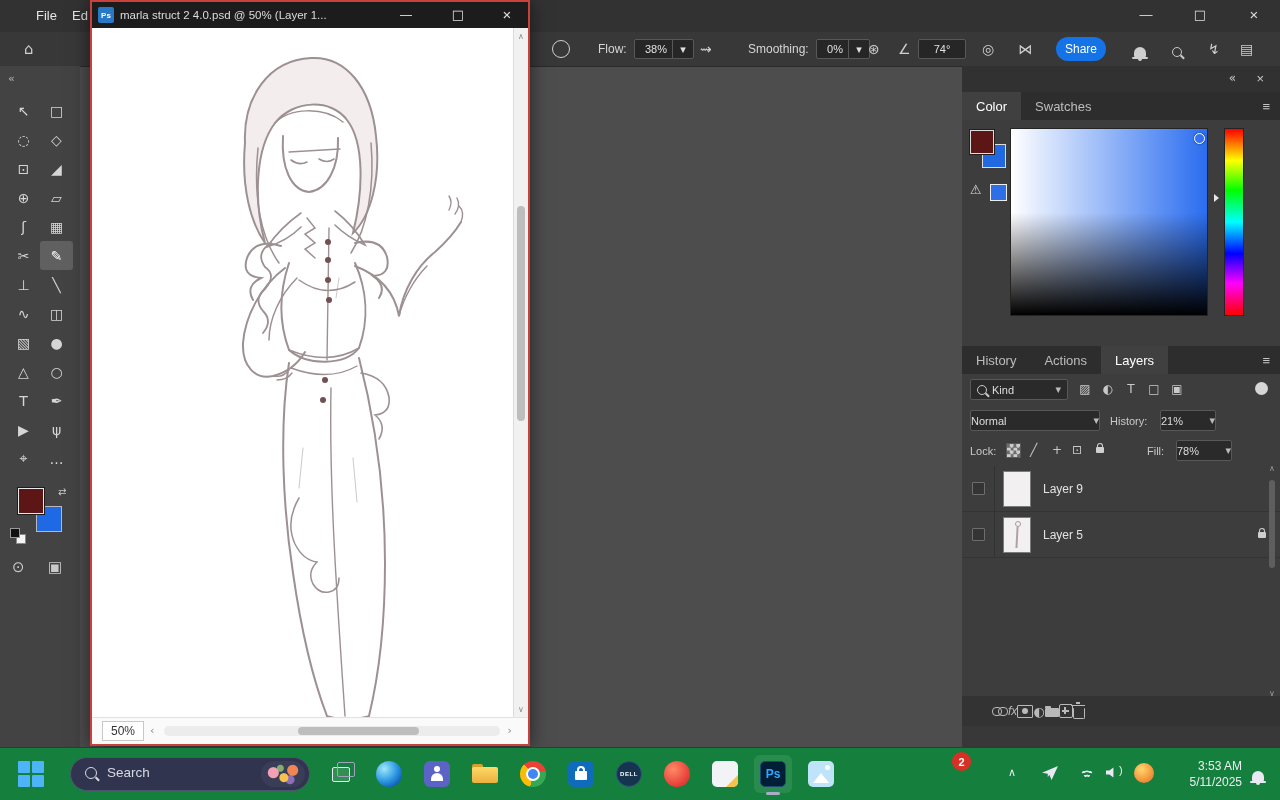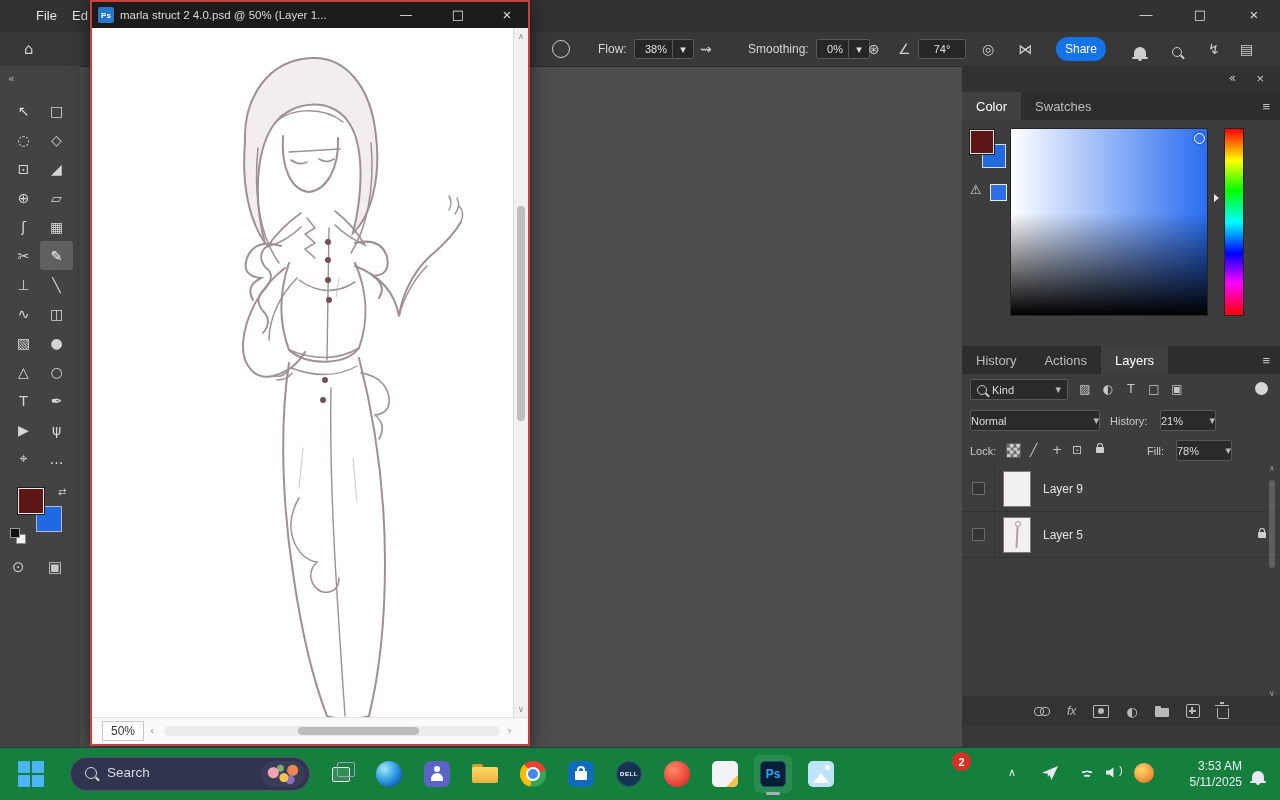"fx" .lbottom { gap: 17px -> none; padding-left: 72px -> 30px }
